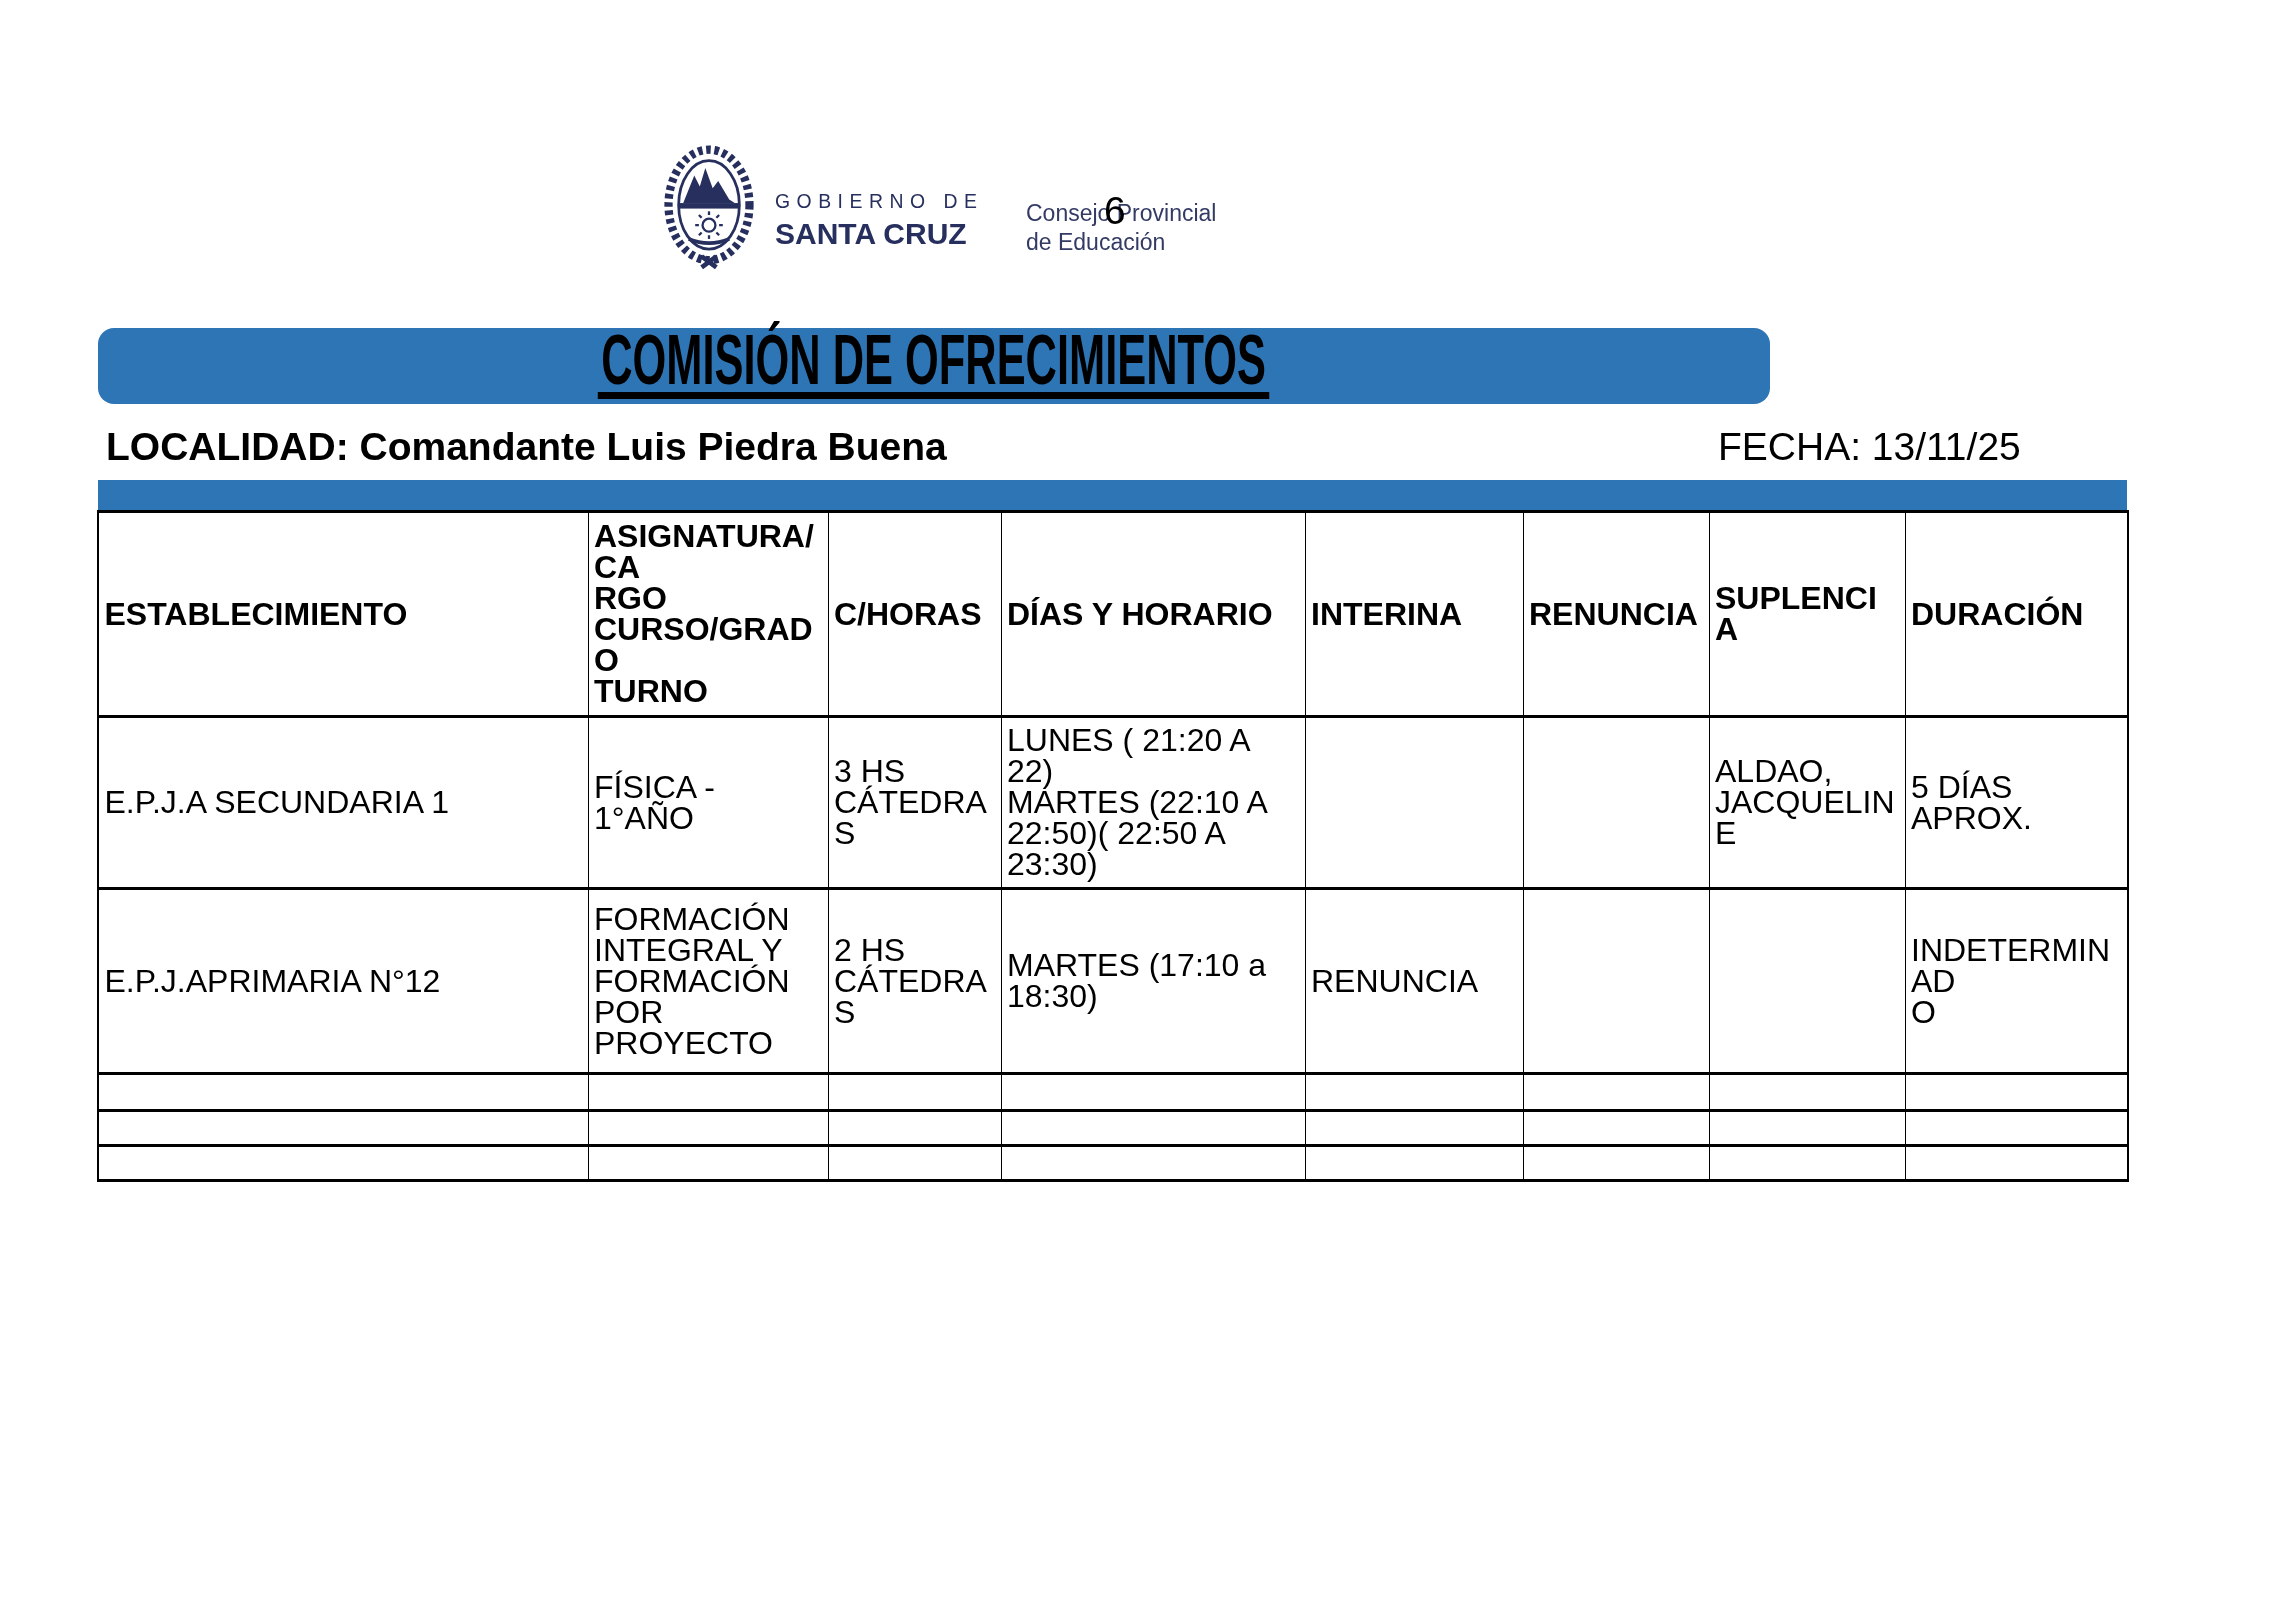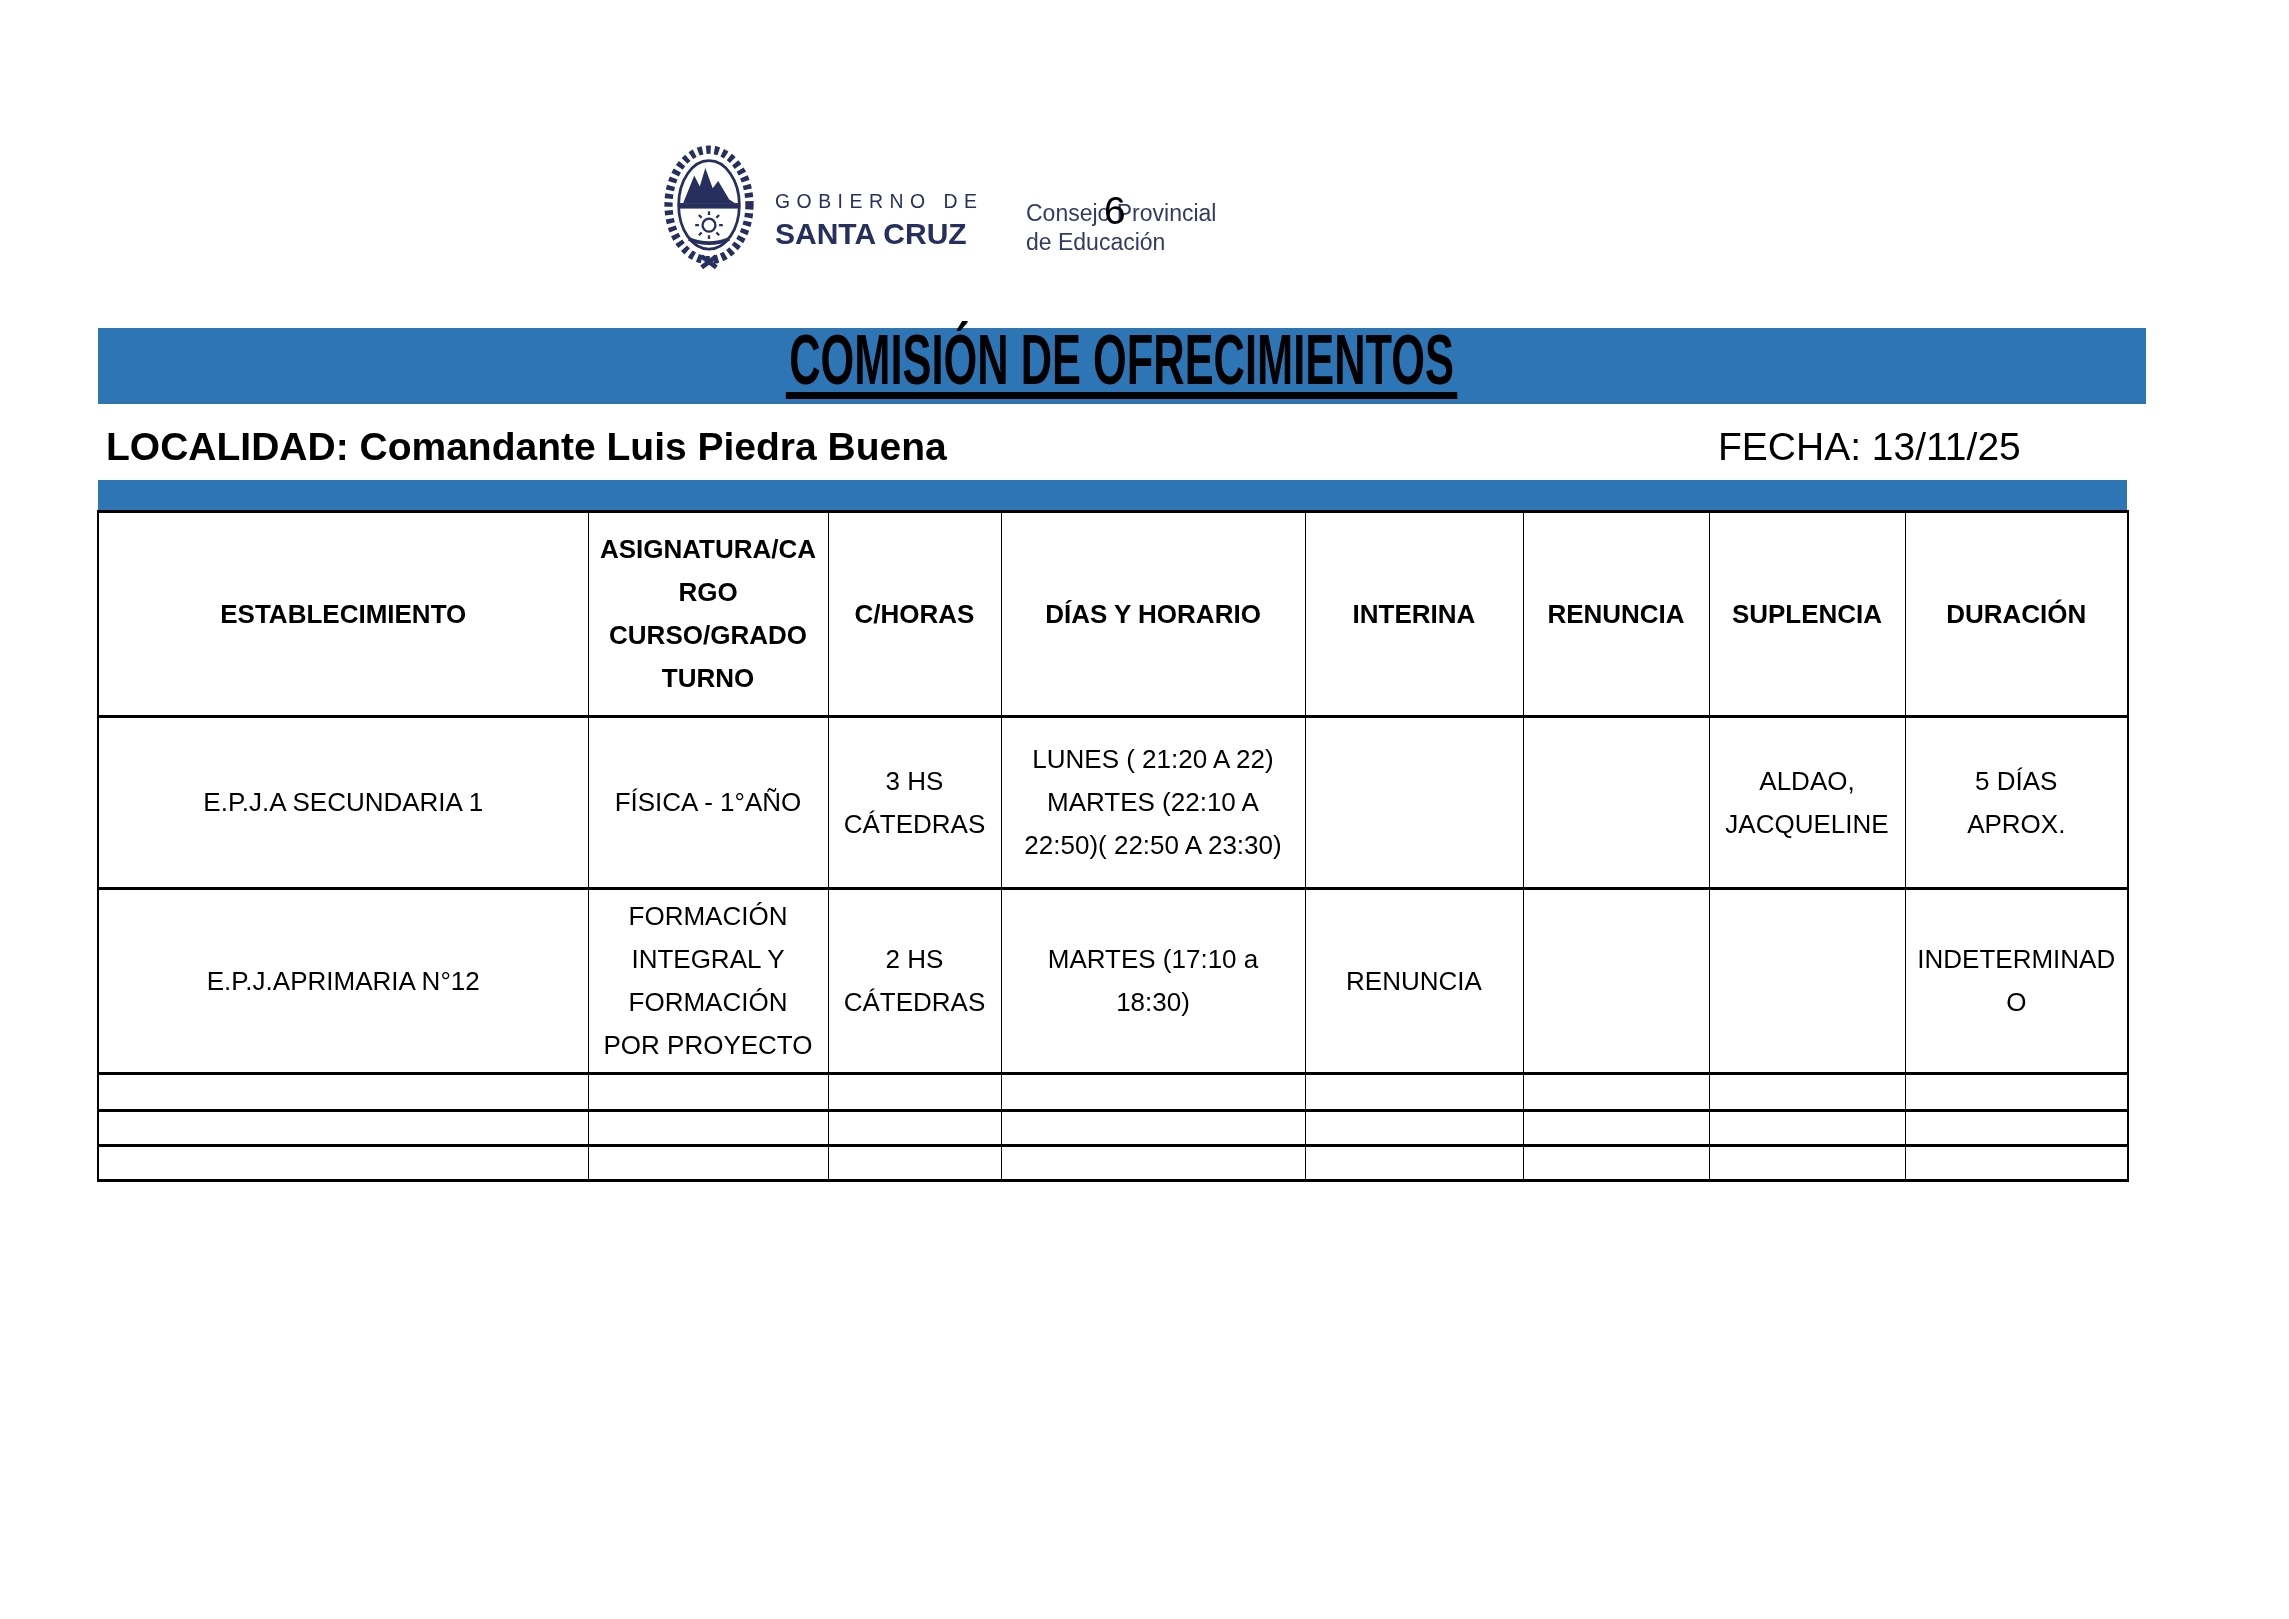"COMISIÓN DE OFRECIMIENTOS" .title-banner { border-radius: none -> 16px; width: 2048px -> 1672px }
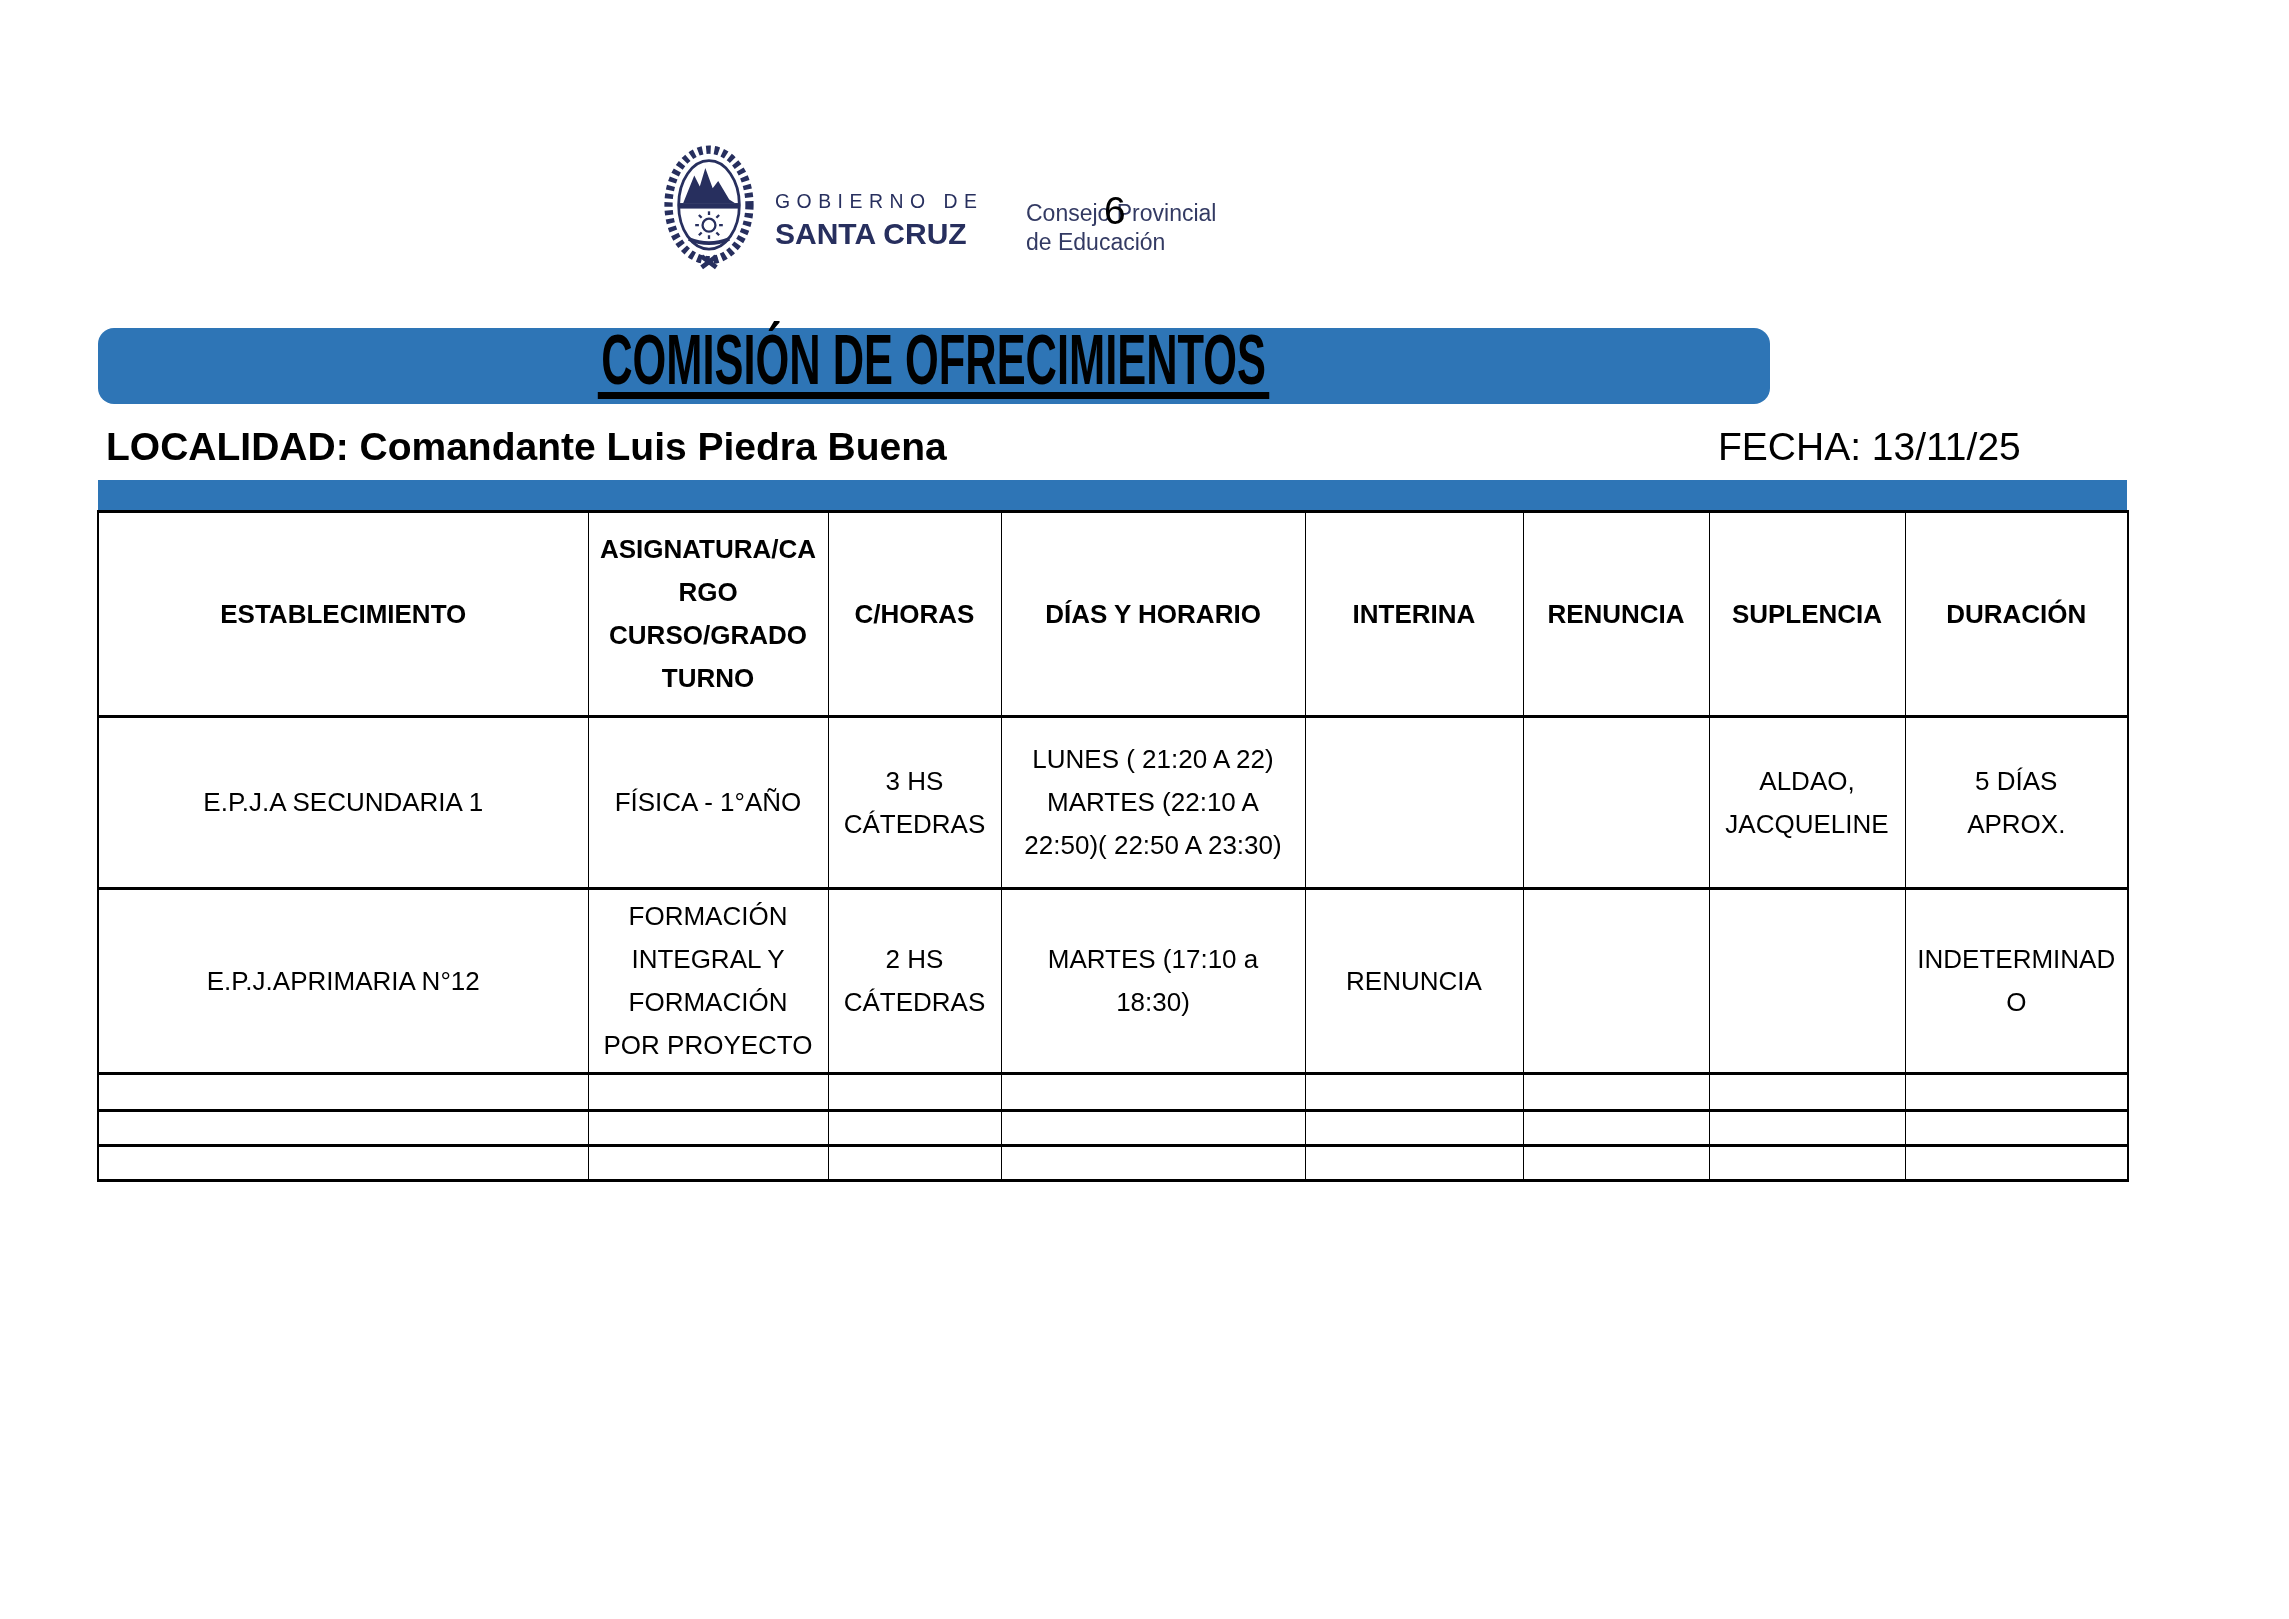"ASIGNATURA/CA" .offers-table th, .offers-table td { font-size: 26px -> 32px; line-height: 43px -> 31px; text-align: center -> left }
